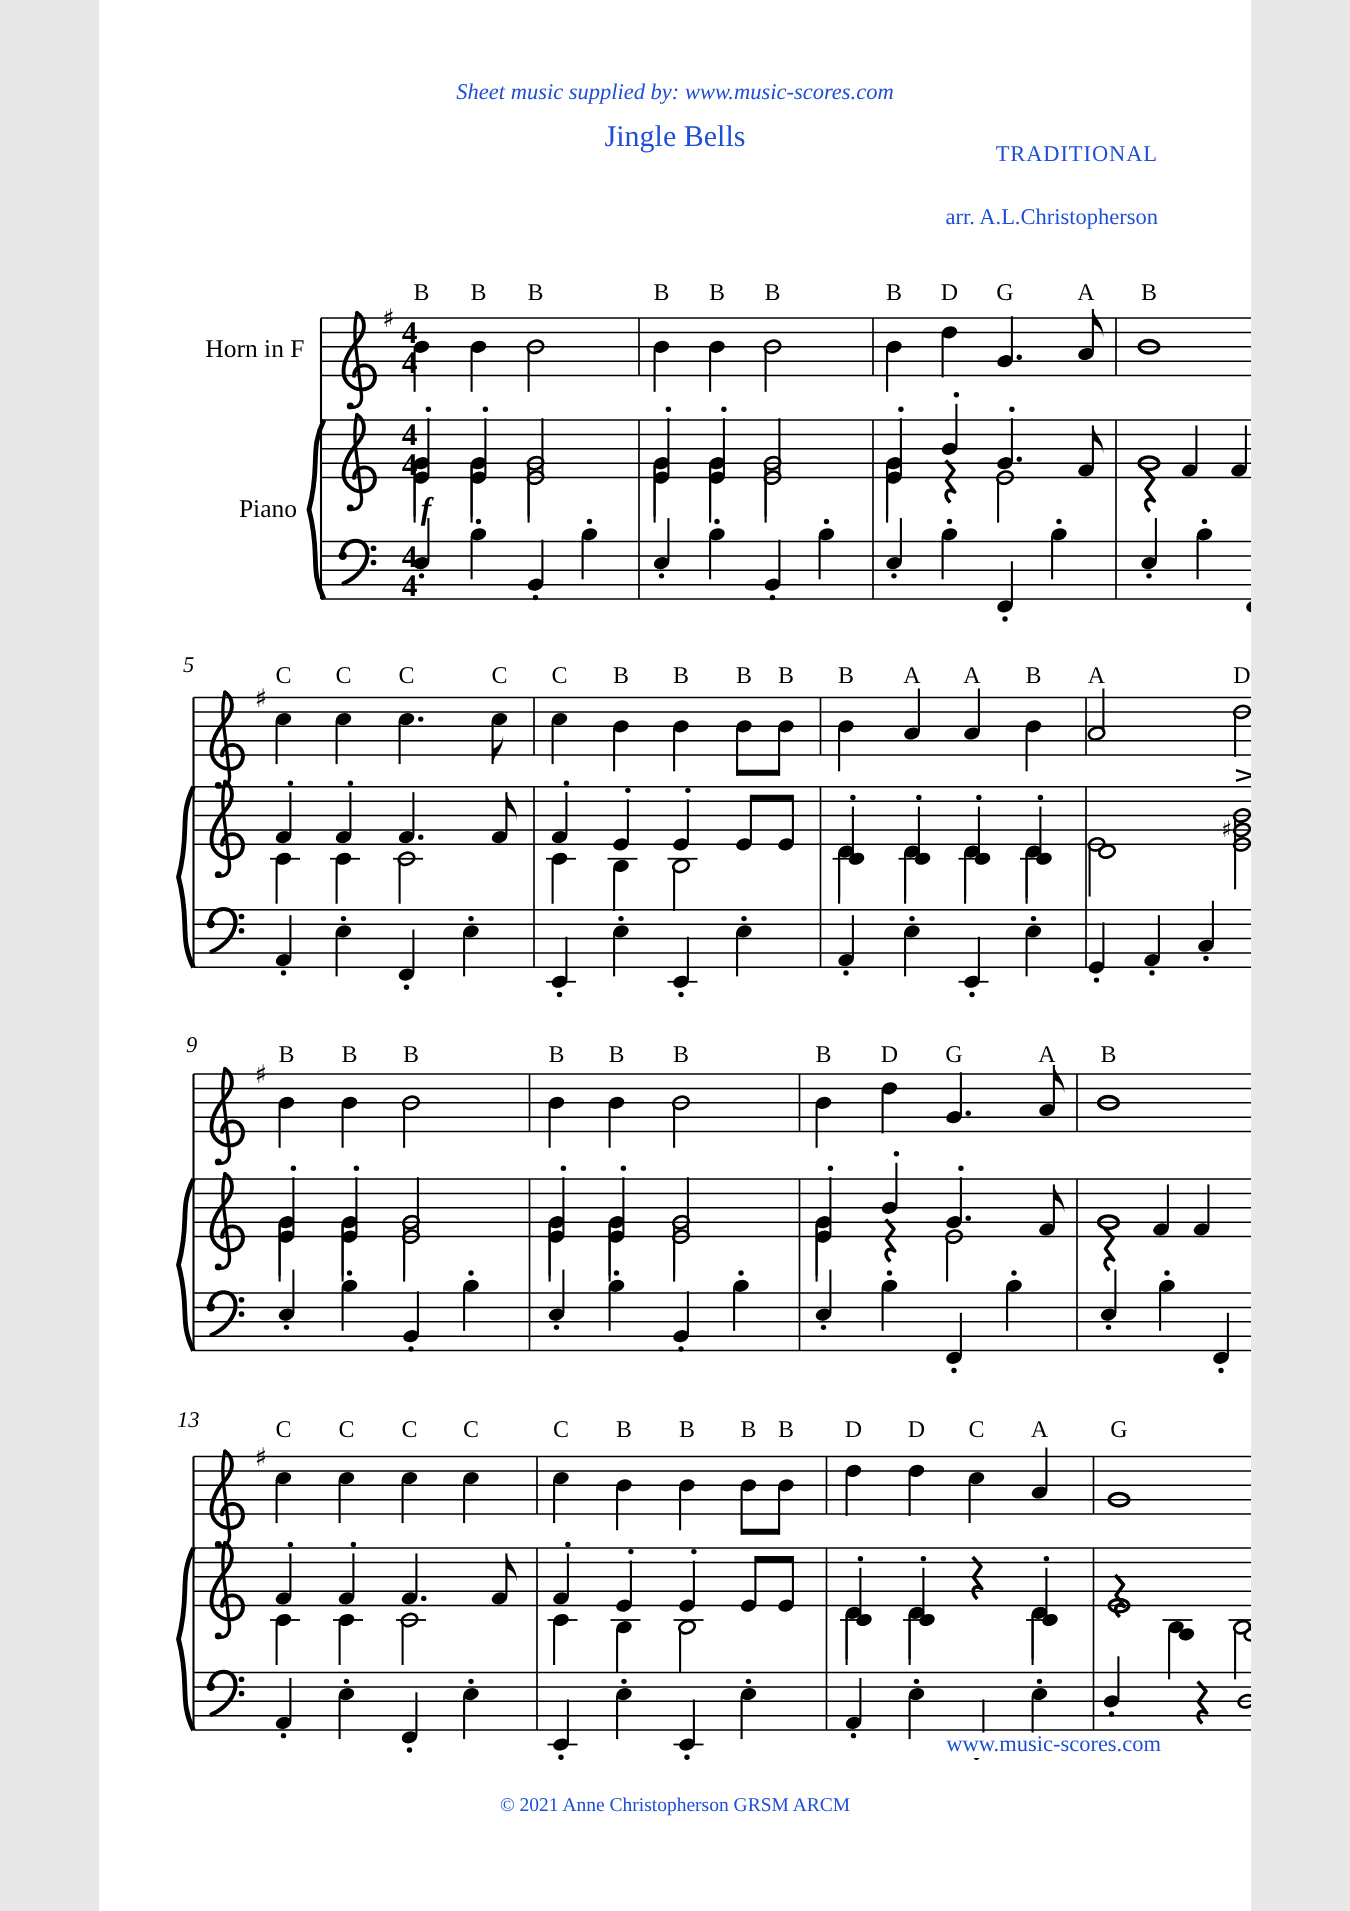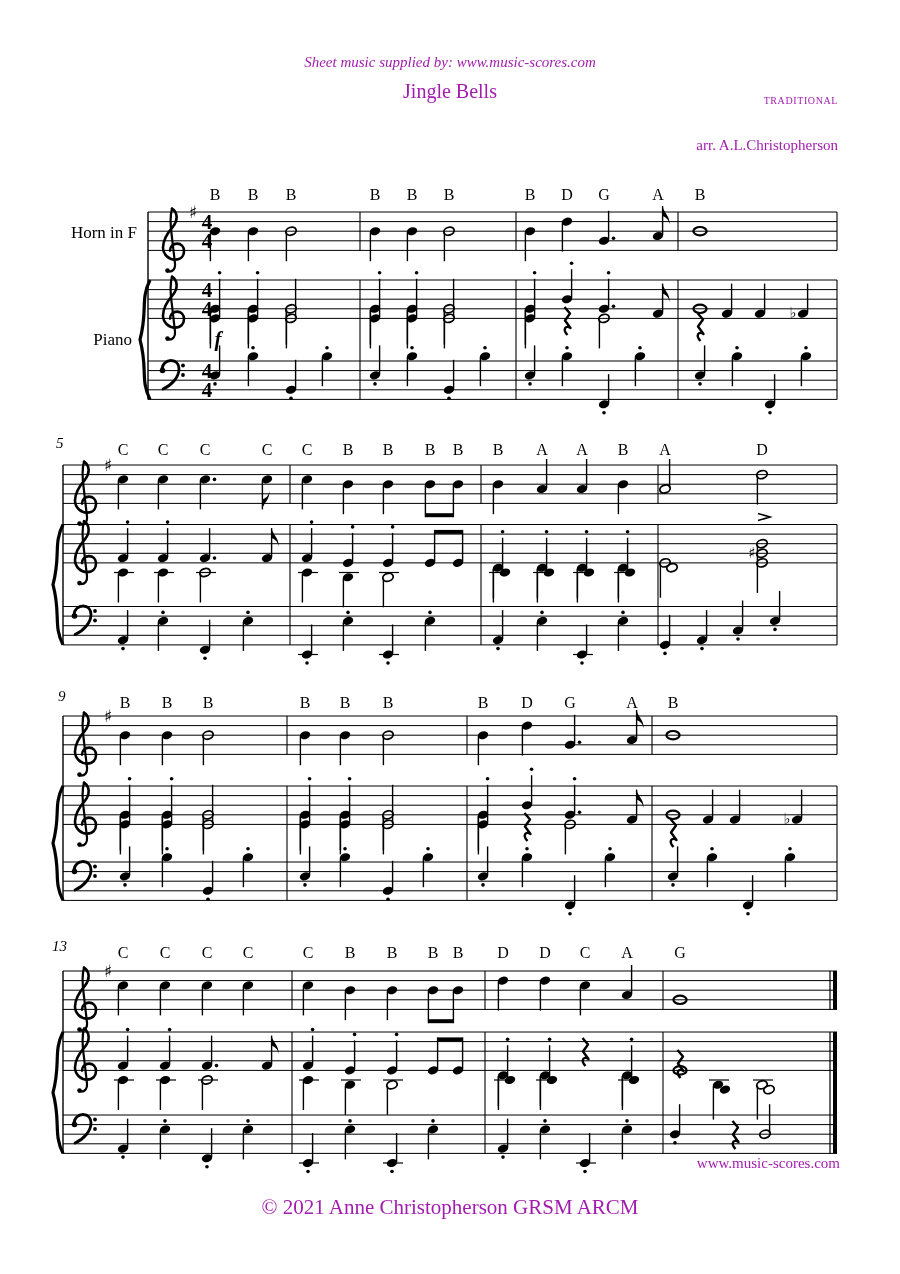"Sheet music supplied by:" .page { color: #a21caf -> #1d4ed8; width: 900px -> 768px }
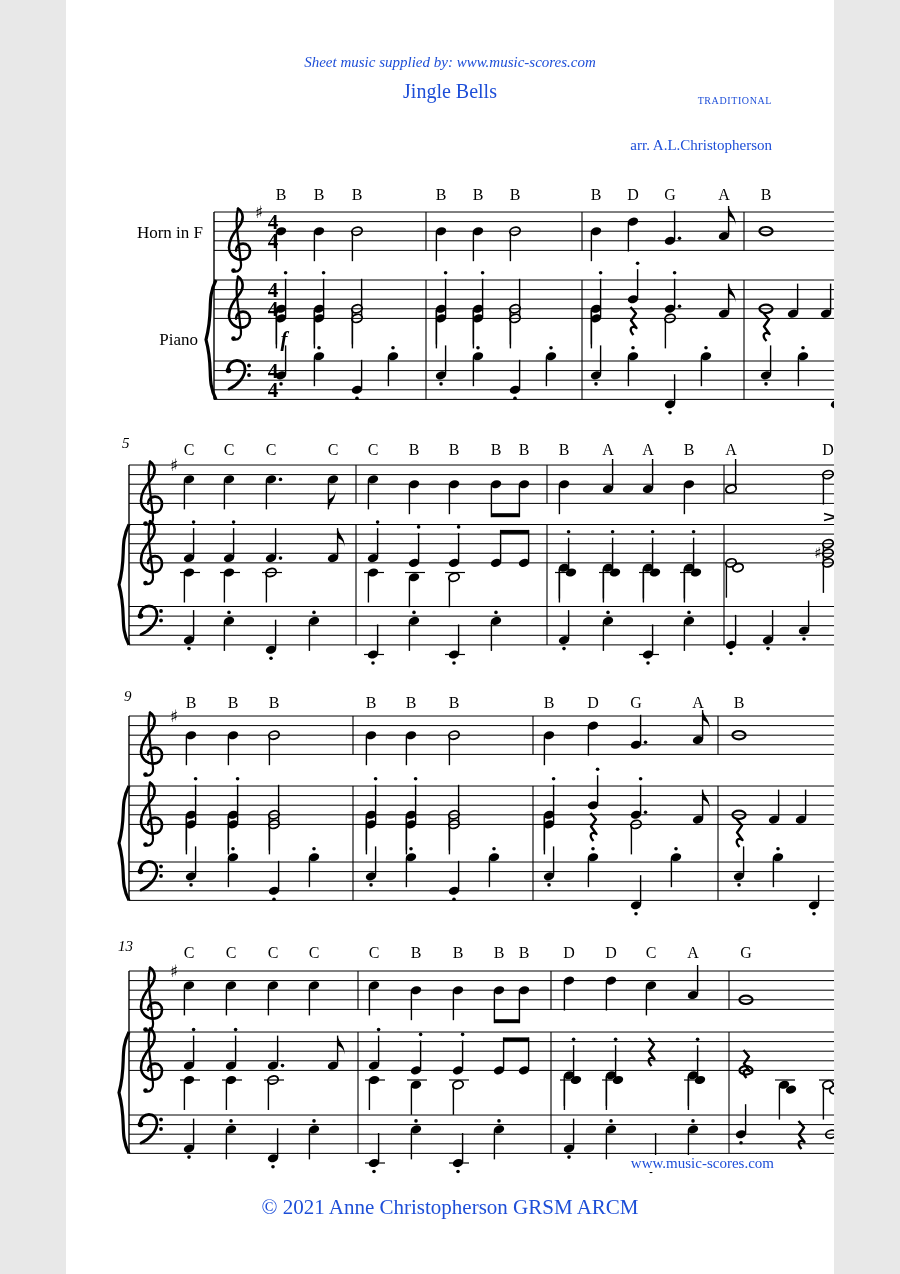"TRADITIONAL" .credit1 { font-size: 10px -> 15px }
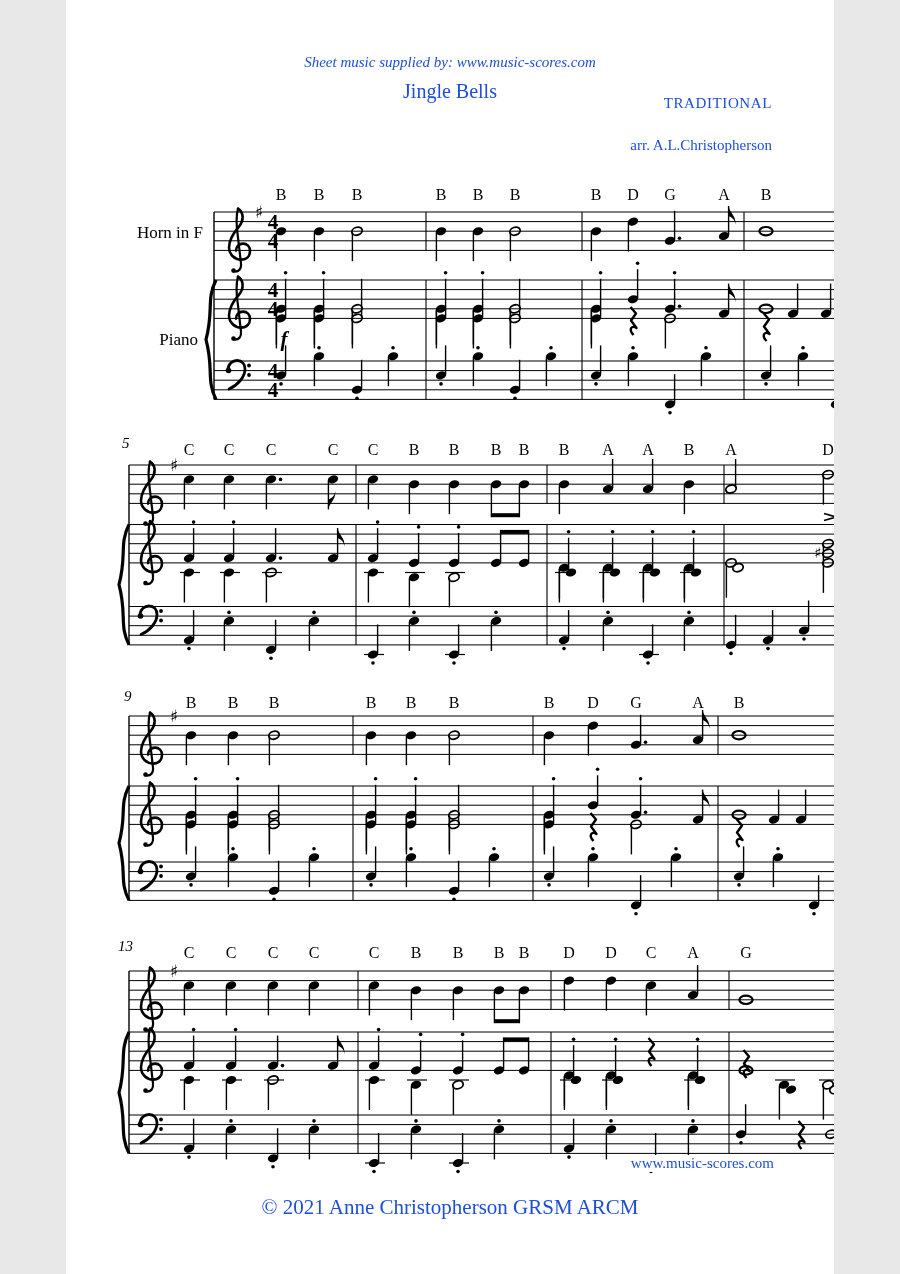"© 2021 Anne Christopherson GRSM" .footer-copy { font-size: 21px -> 13px }
